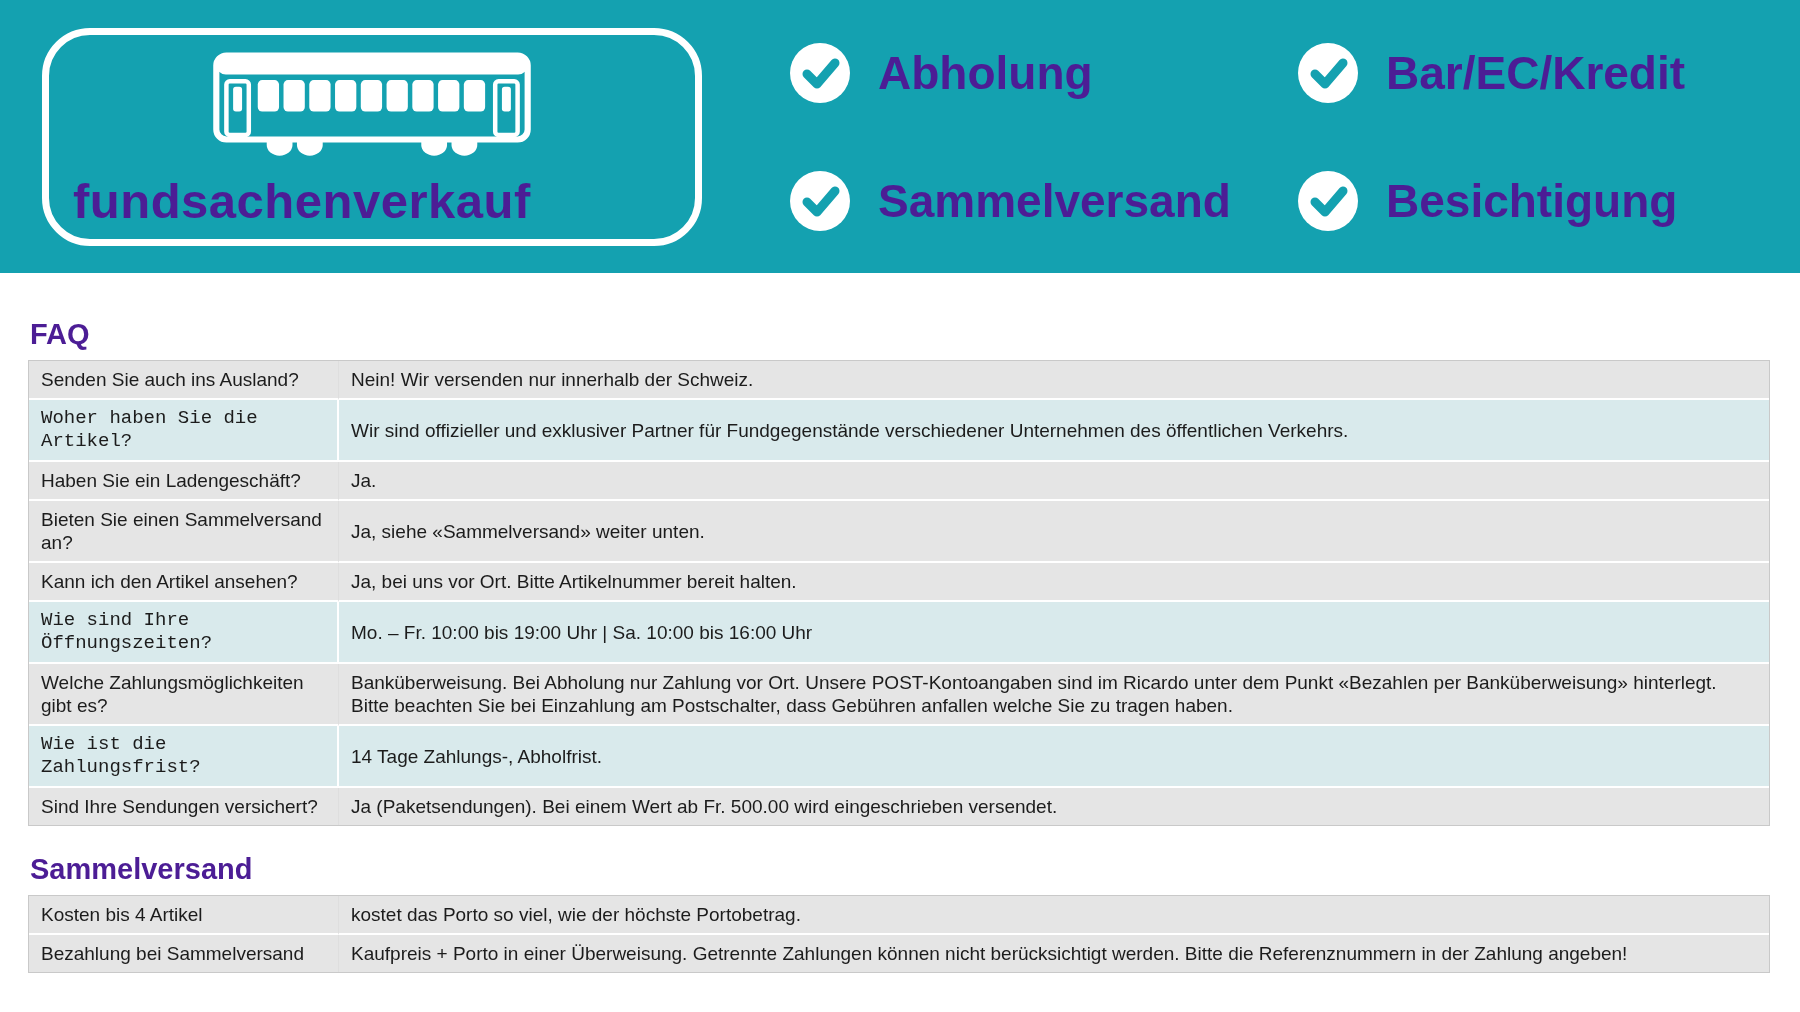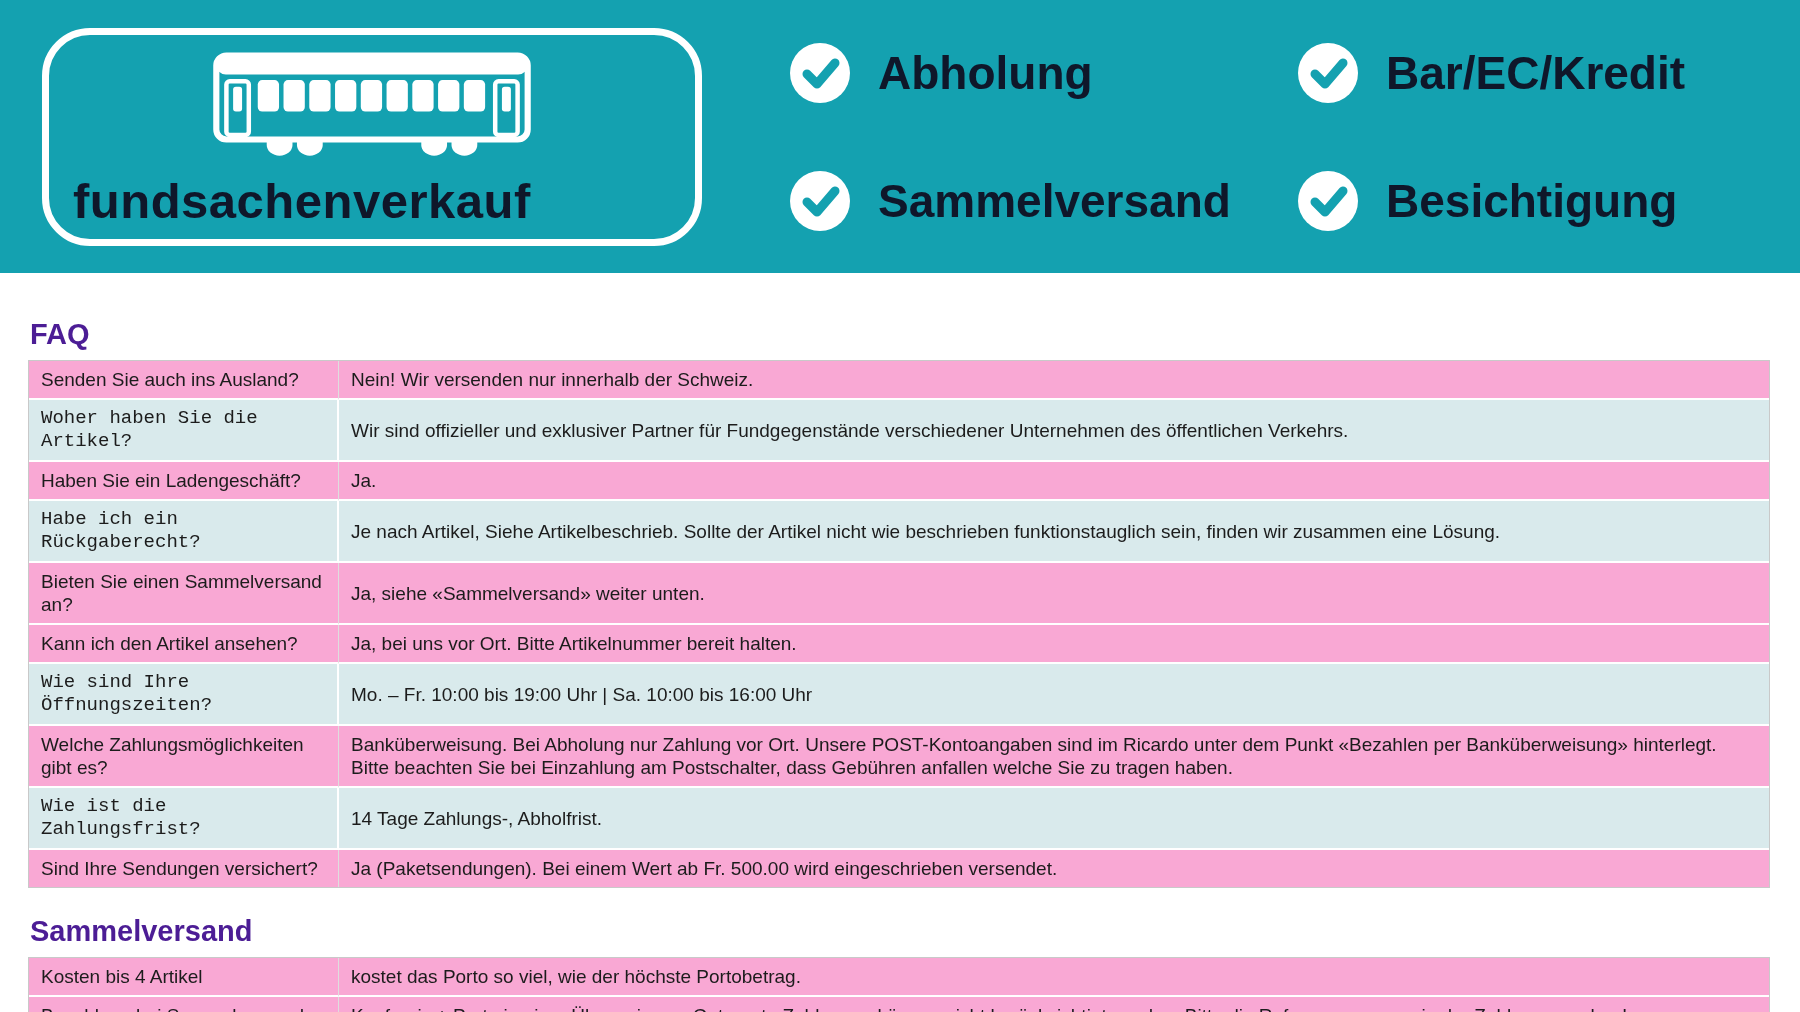"Abholung" .feature-label { color: #0f172a -> #4c1d95 }
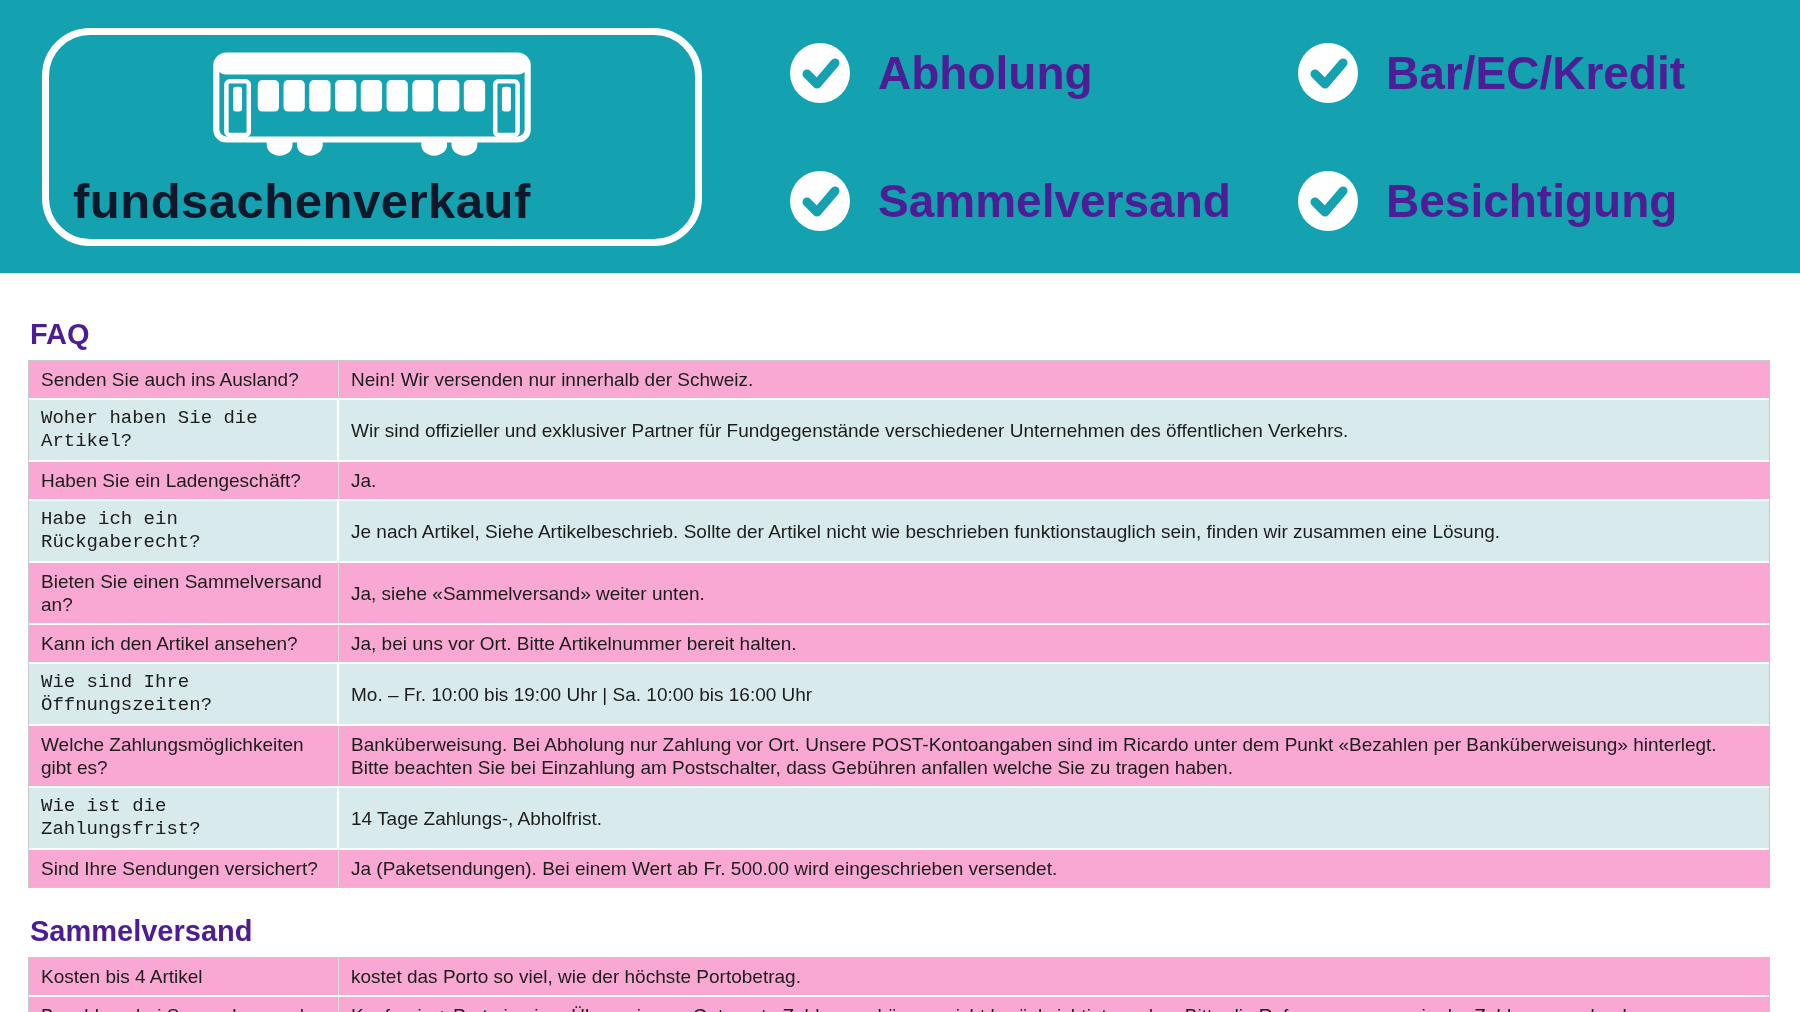"fundsachenverkauf" .logo-text { color: #0f172a -> #4c1d95 }
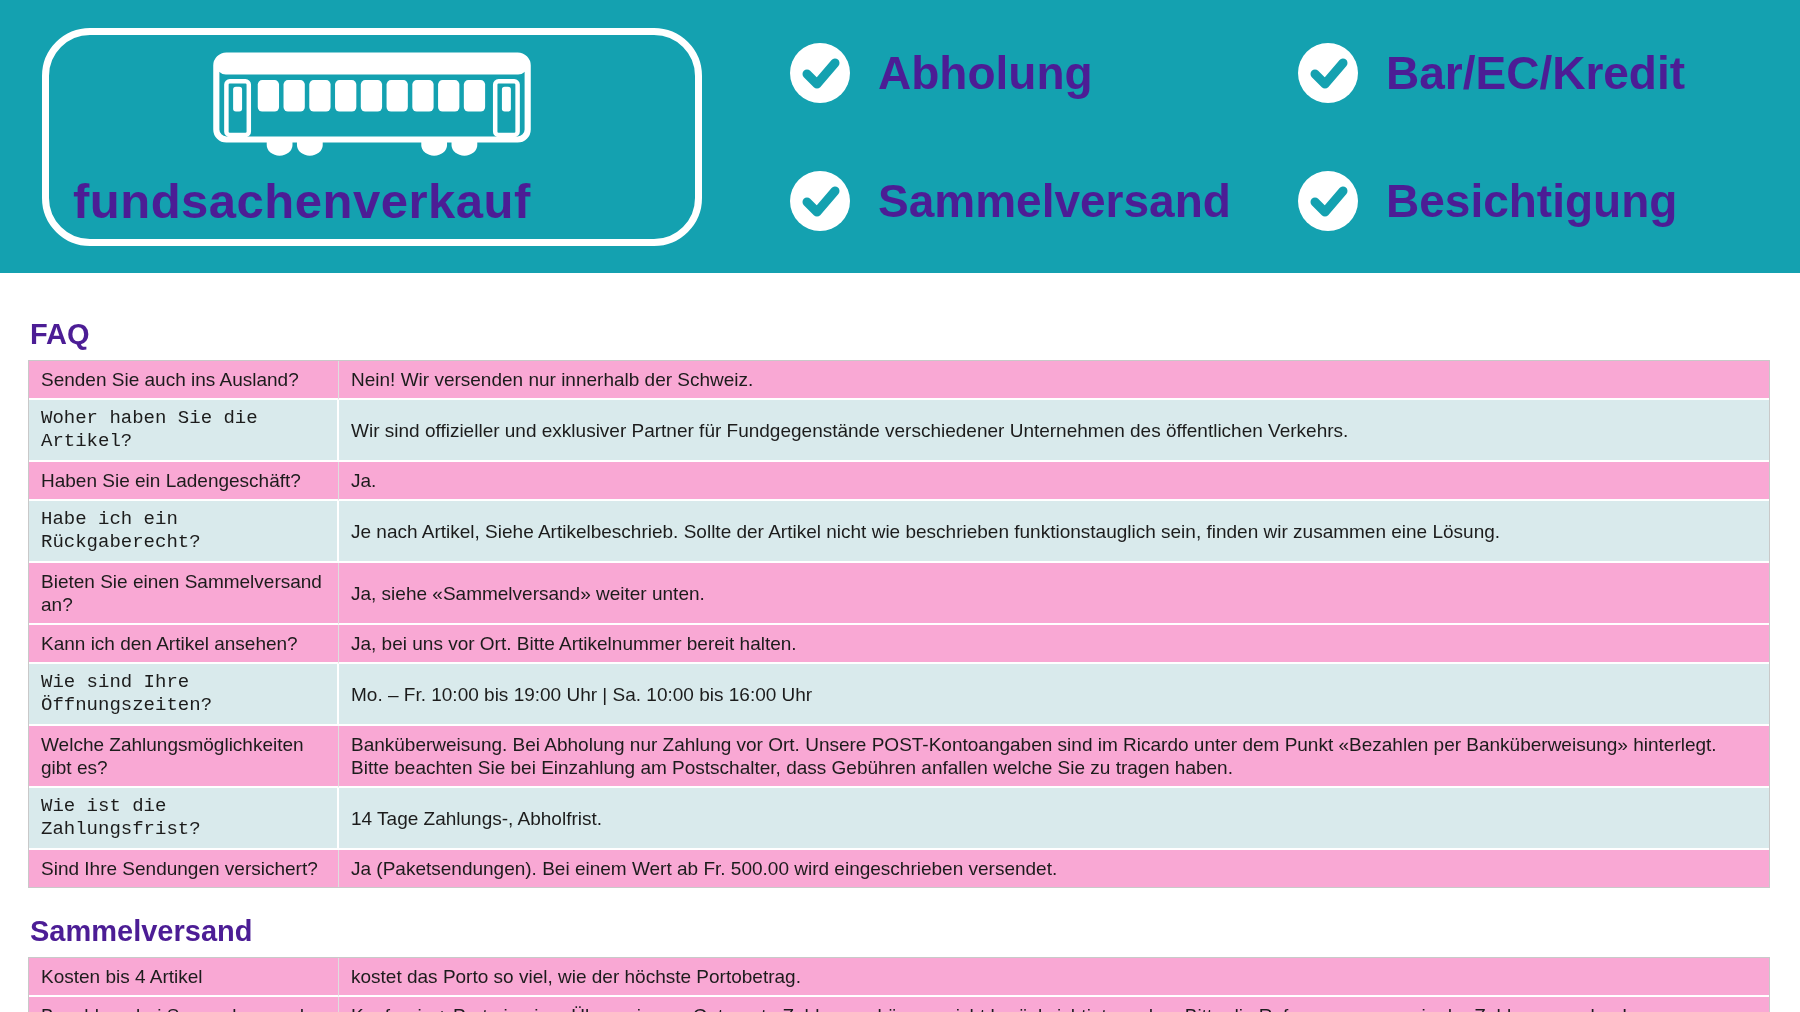"Senden Sie auch ins Ausland?" table.qa { background: #f9a8d4 -> #e5e5e5 }
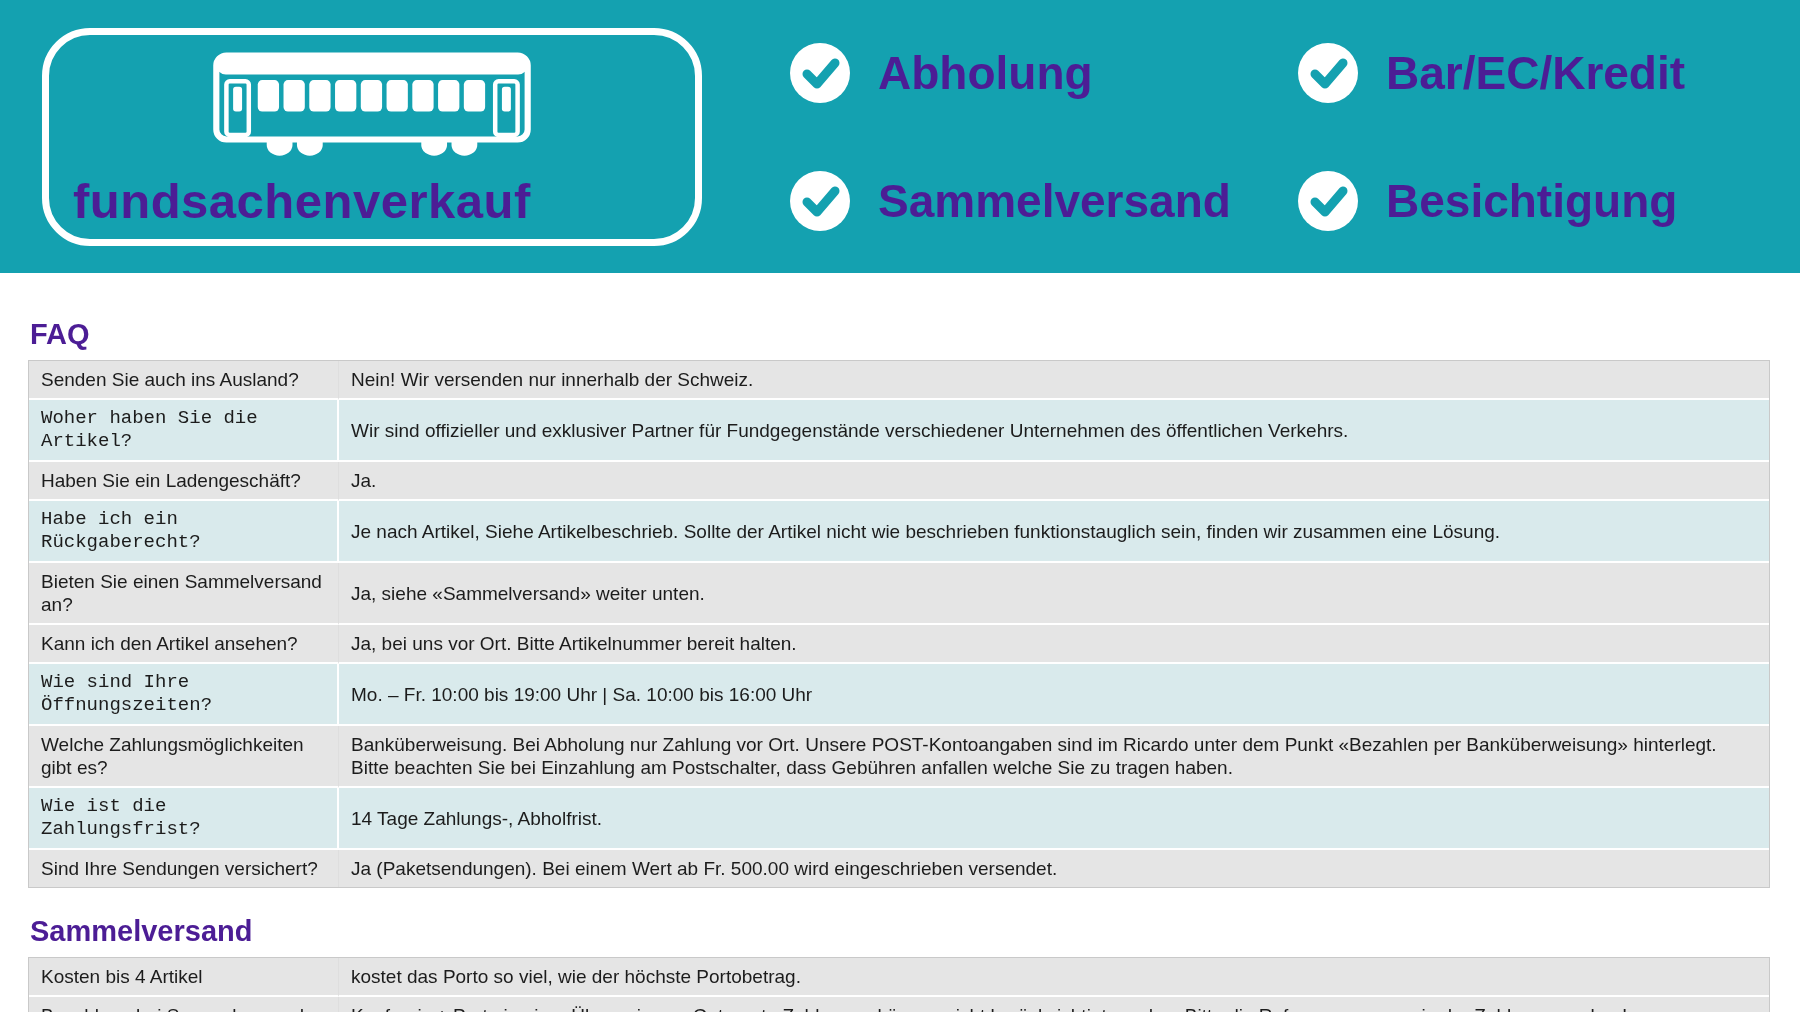"Habe ich ein Rückgaberecht?" tr.alt { html: <tr> <td>Habe ich ein Rückgaberecht?</td> <td>Je nach Artikel, Siehe Artikelbeschrieb. Sollte der Artikel nicht wie beschrieben funktionstauglich sein, finden wir zusammen eine Lösung.</td> </tr> -> none }
